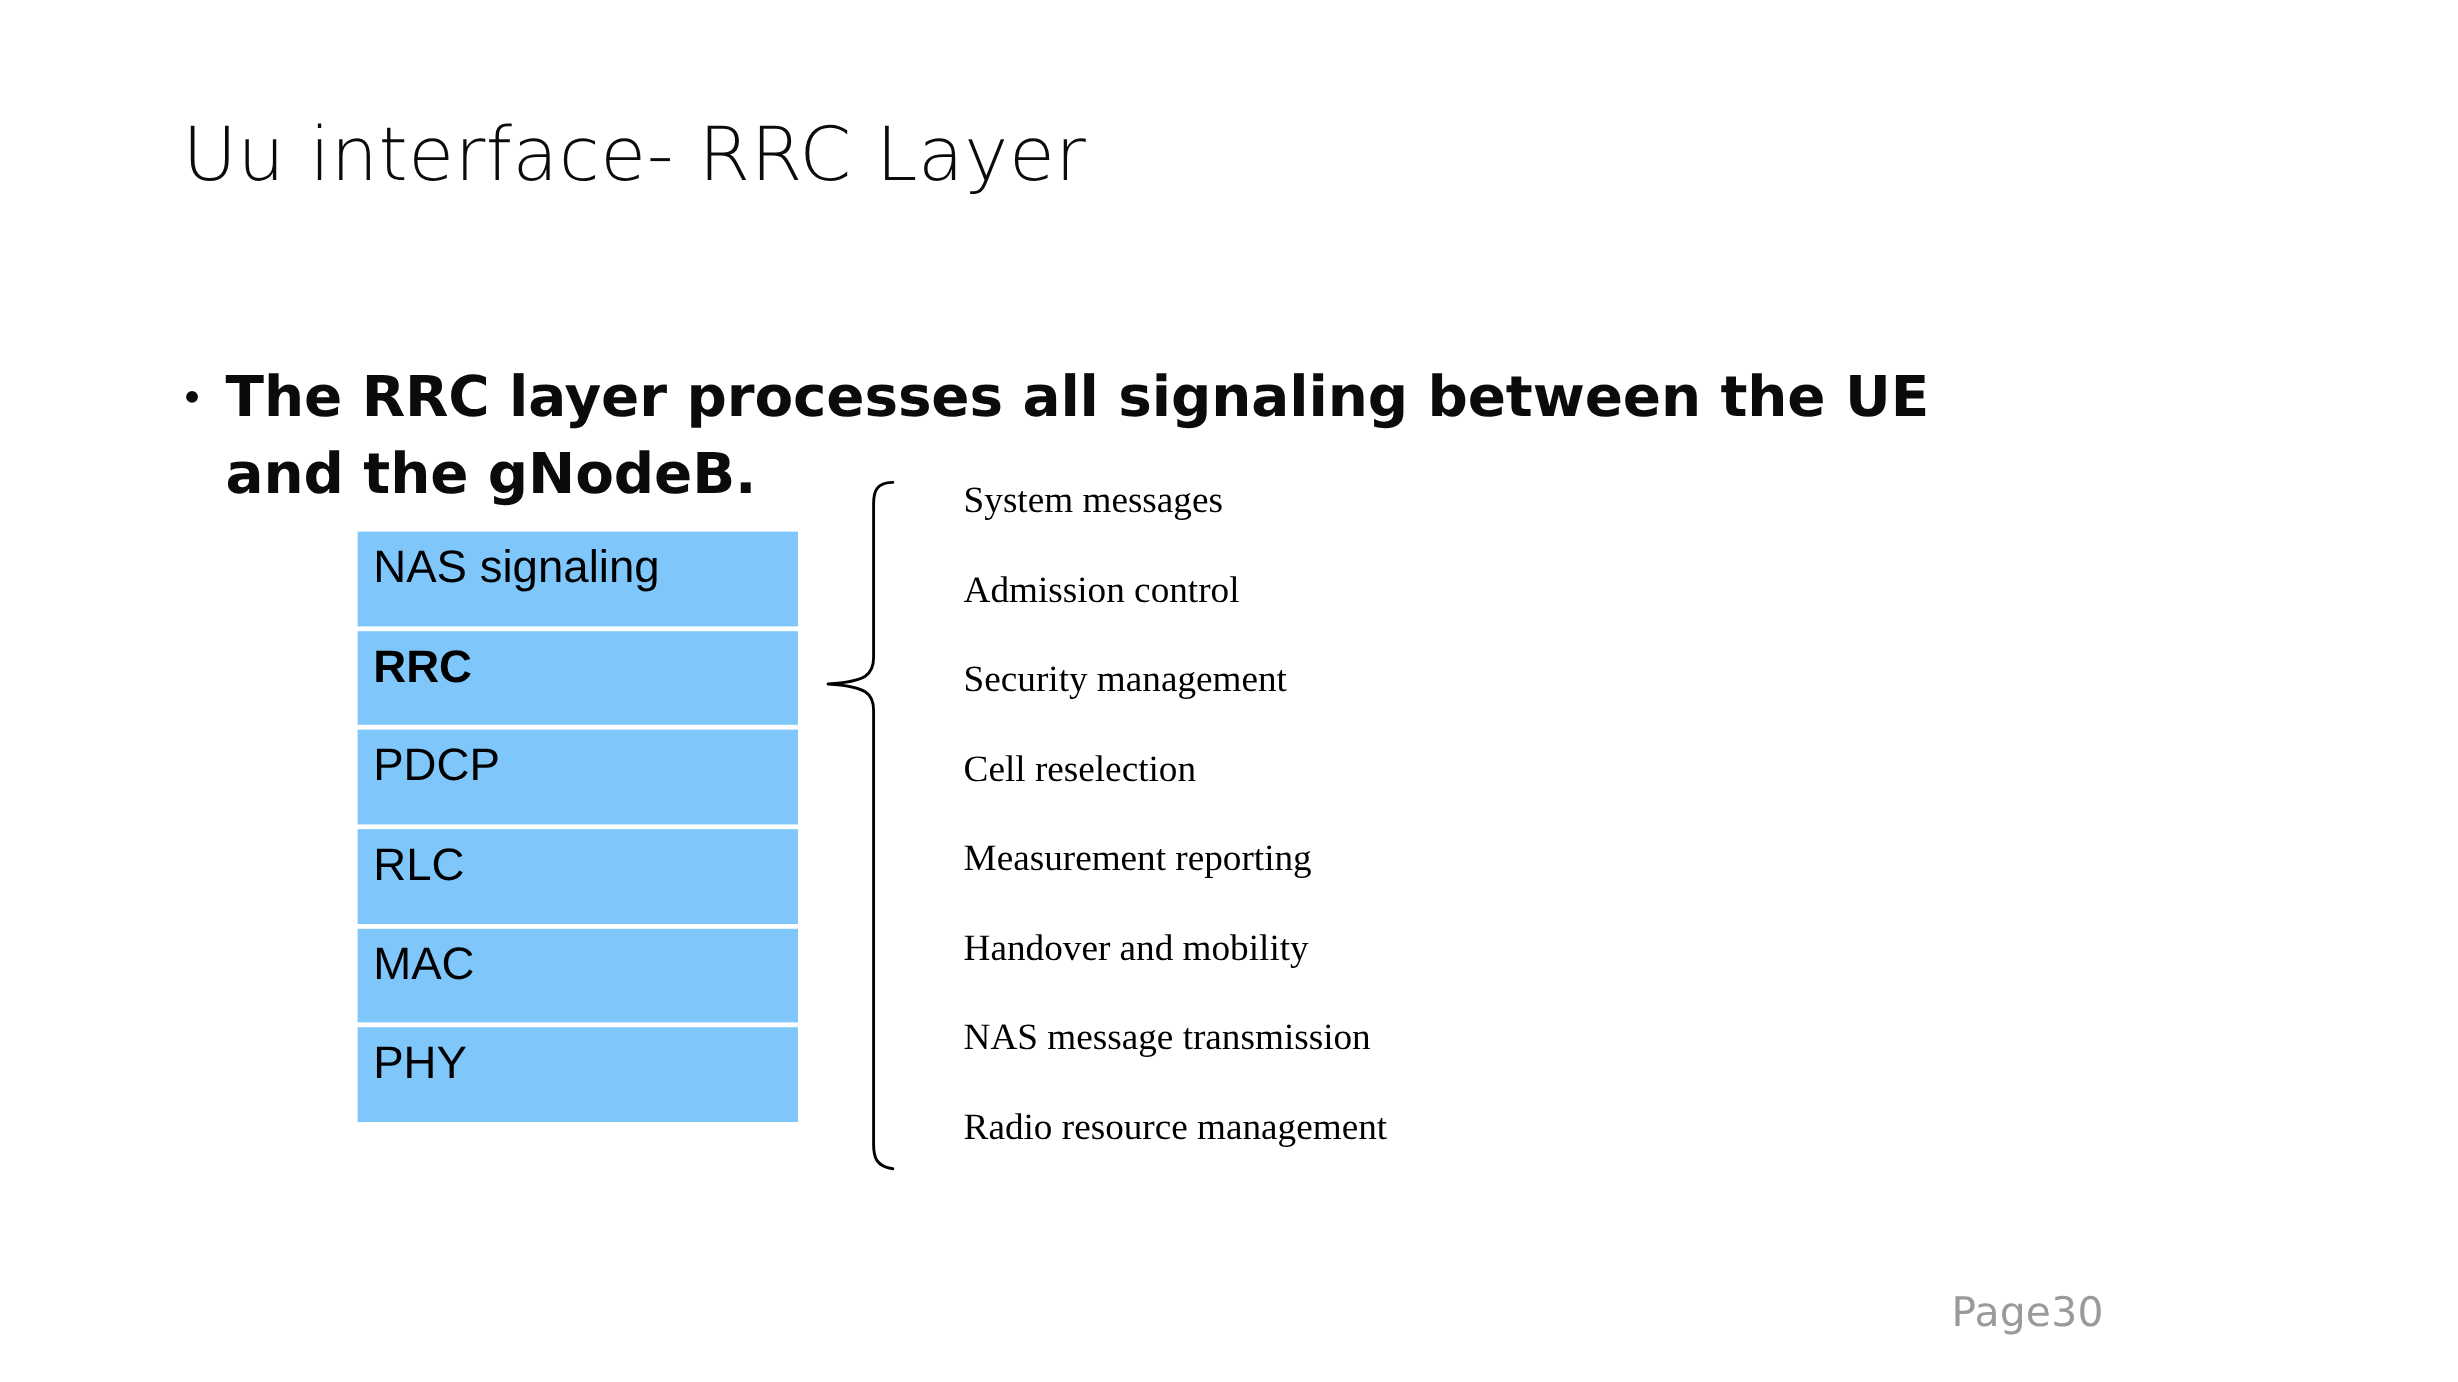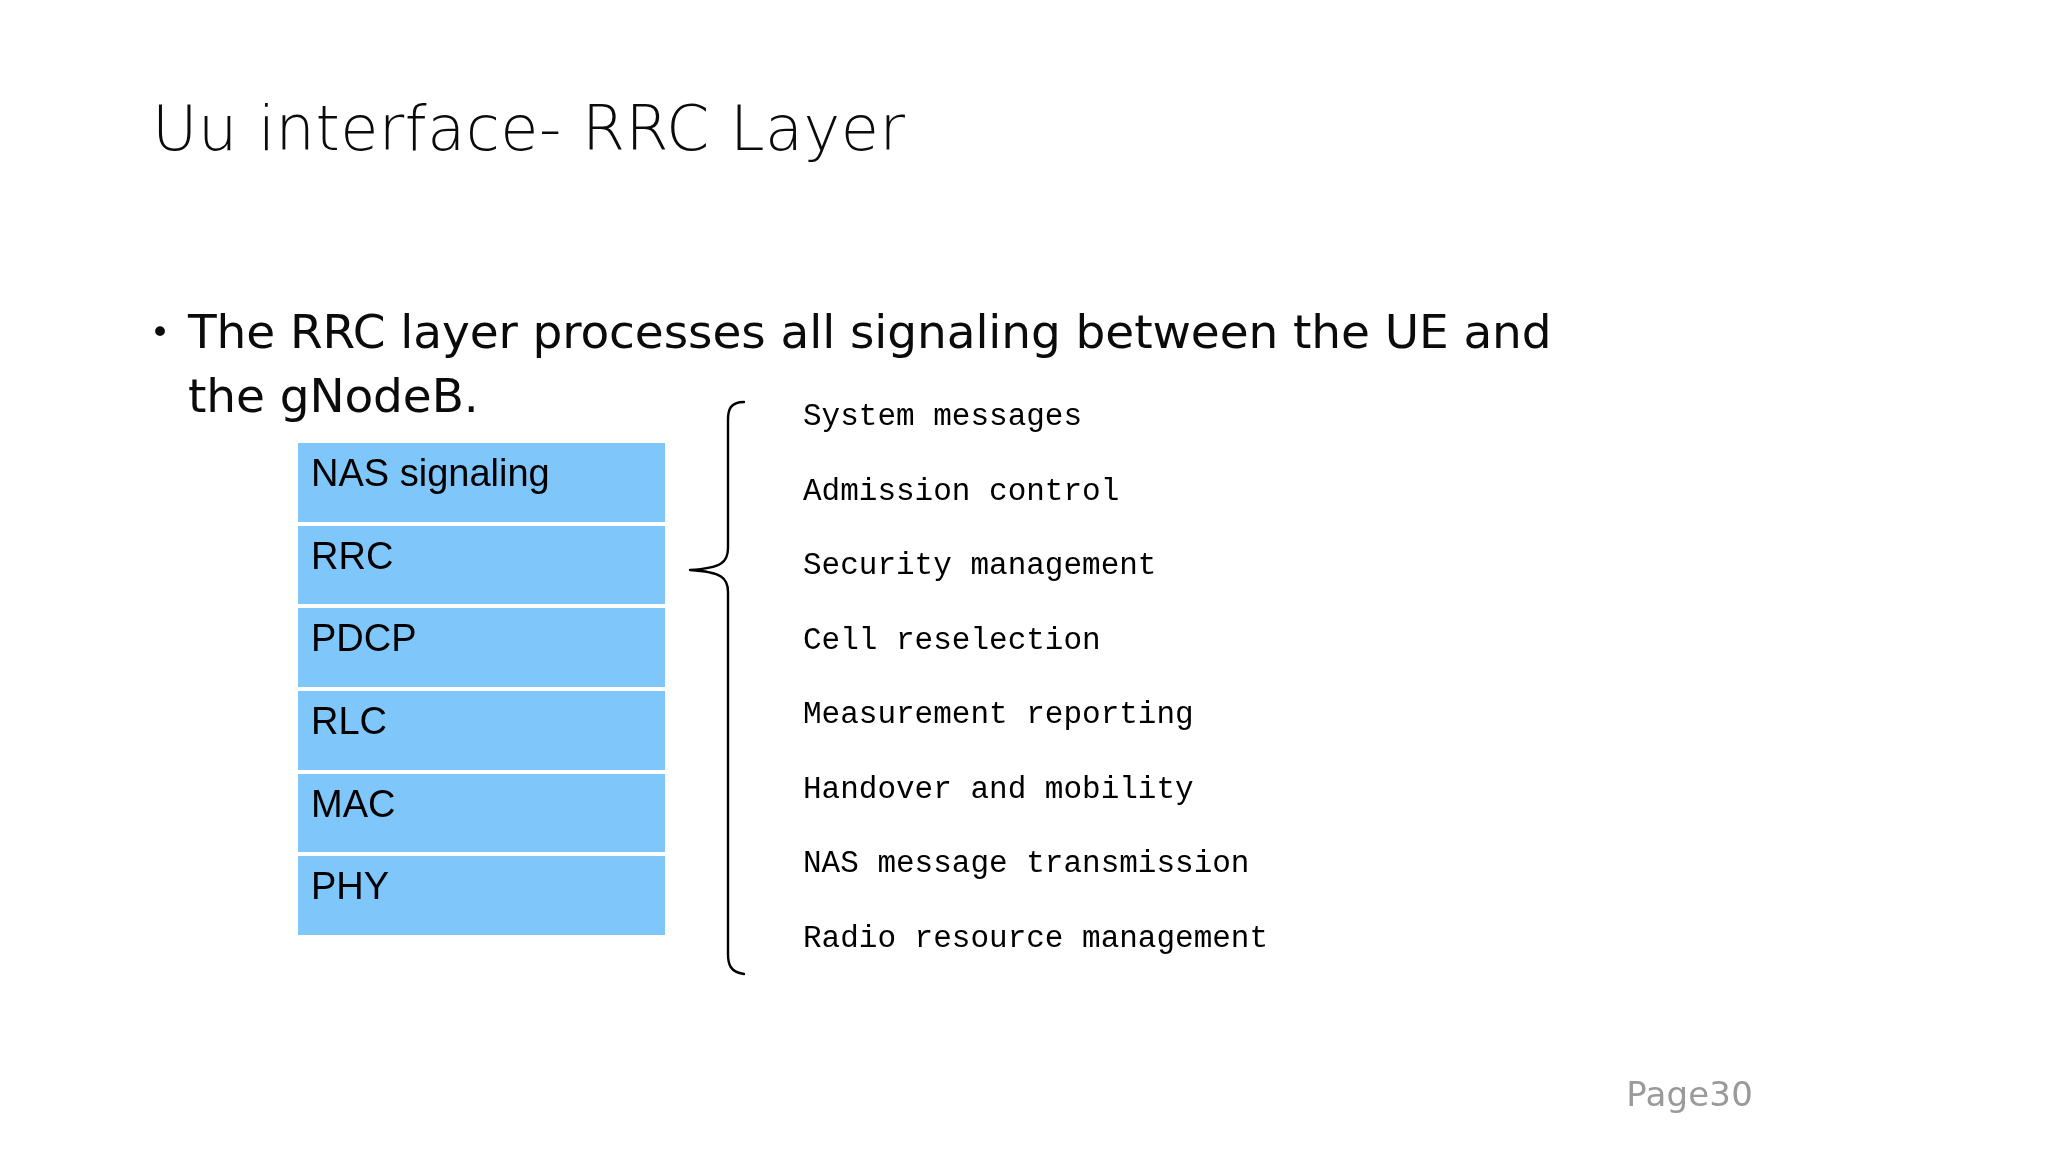"The RRC layer processes all" .bullet-text { font-weight: 400 -> 700 }
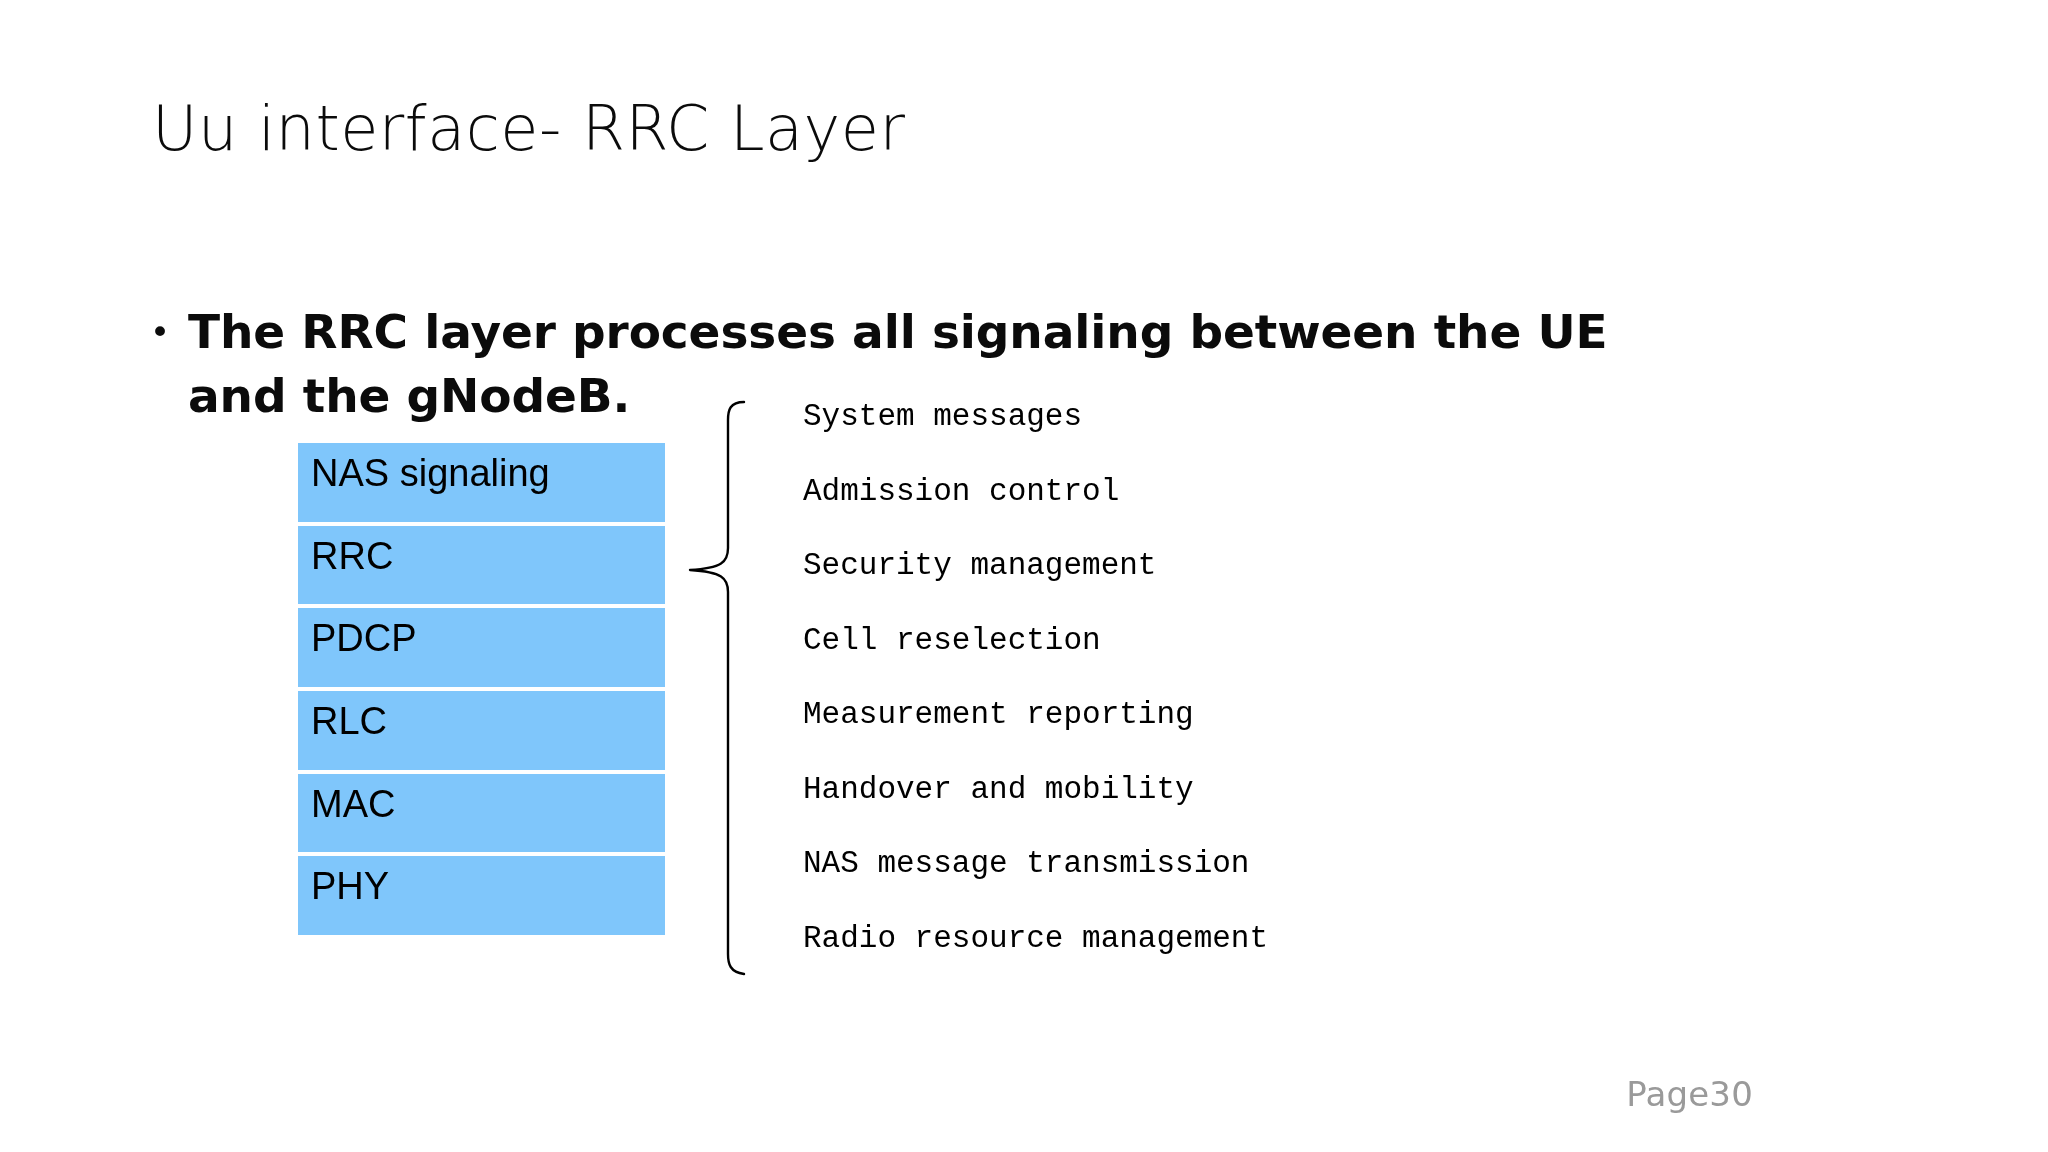"System messages" .function-item { font-family: Liberation Mono, monospace -> Liberation Serif, serif }
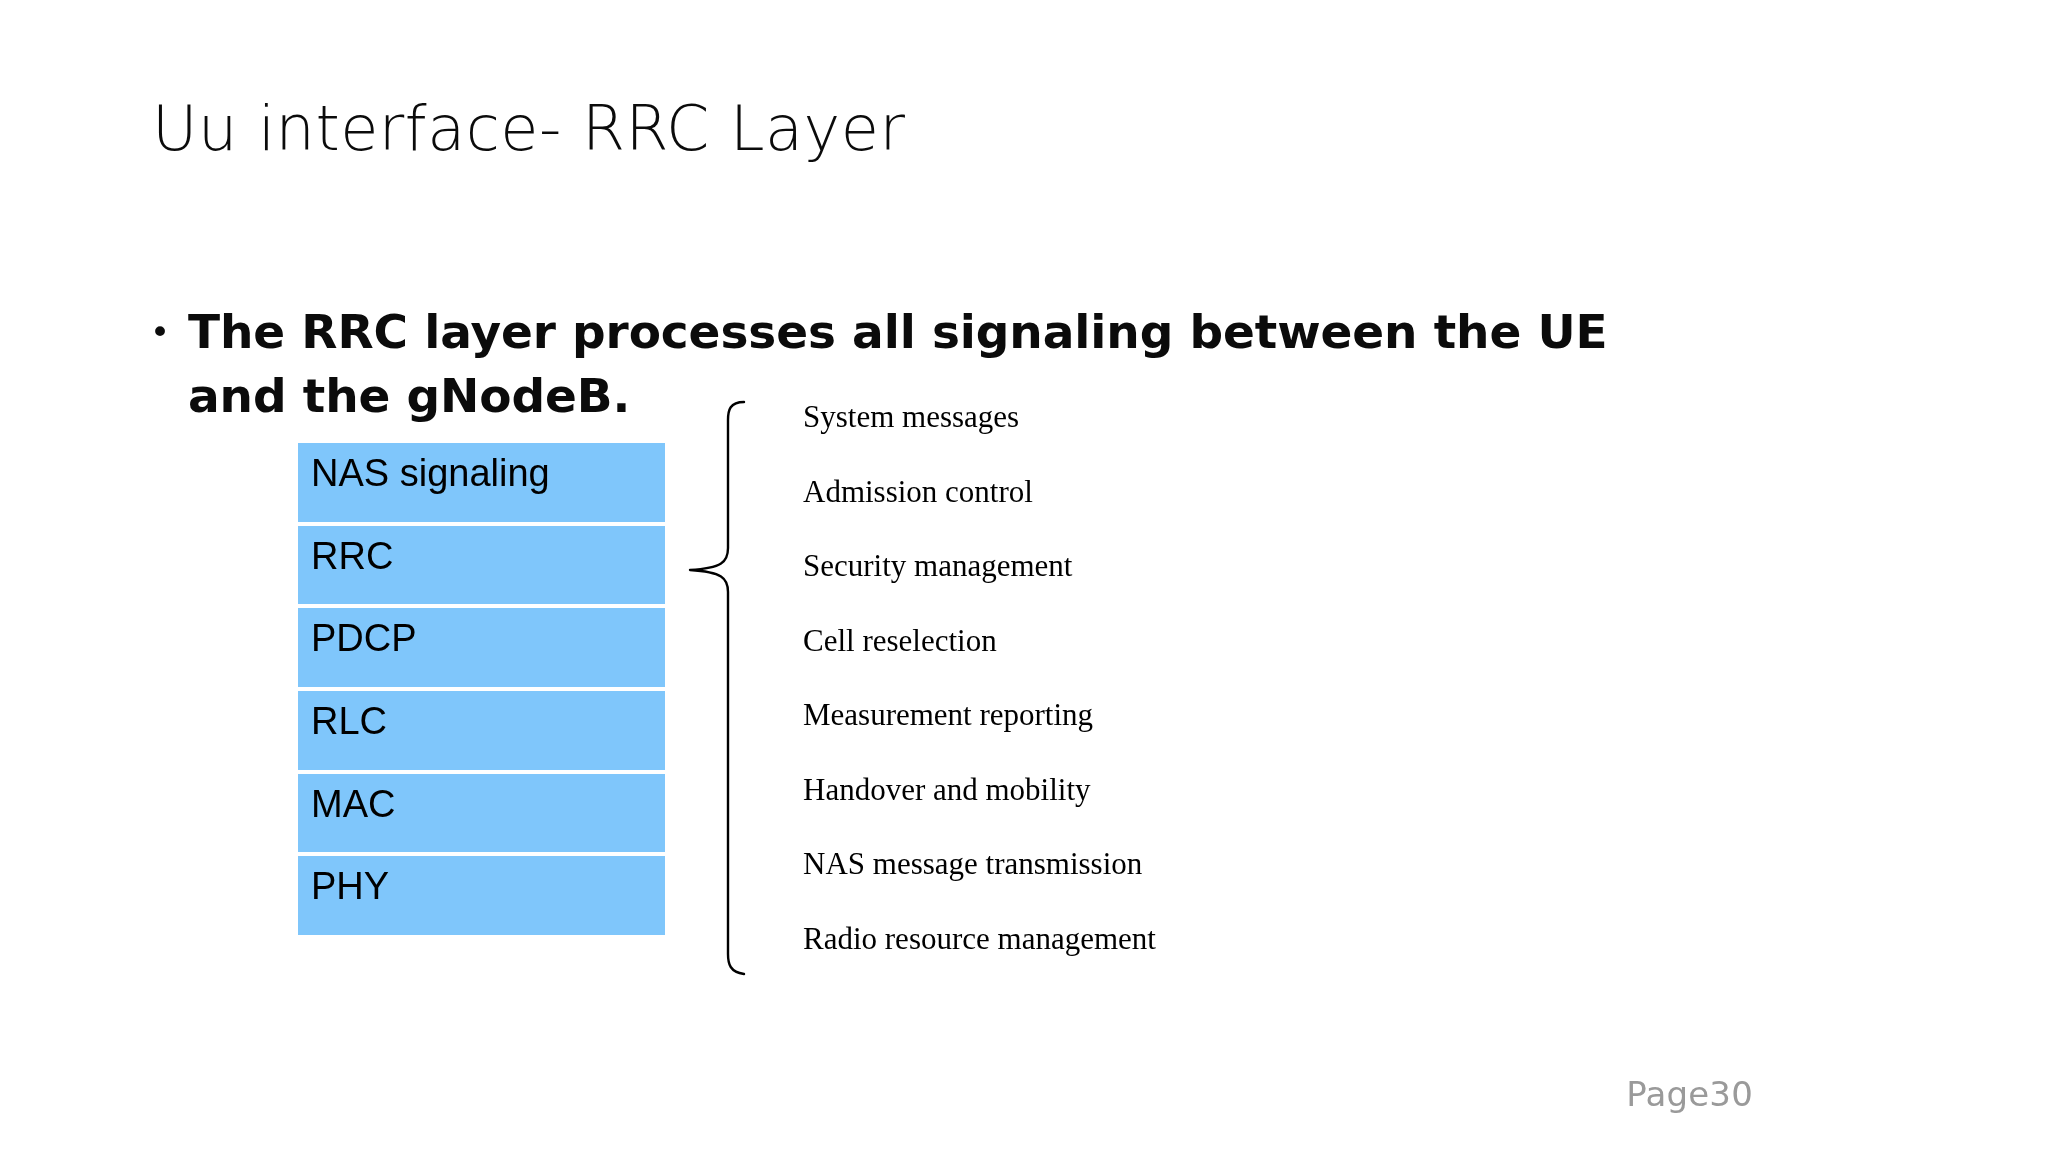"RRC" .stack-label.is-bold { font-weight: normal -> bold }
